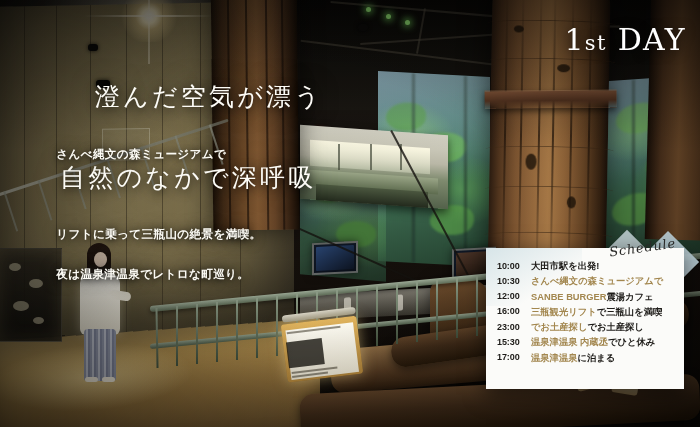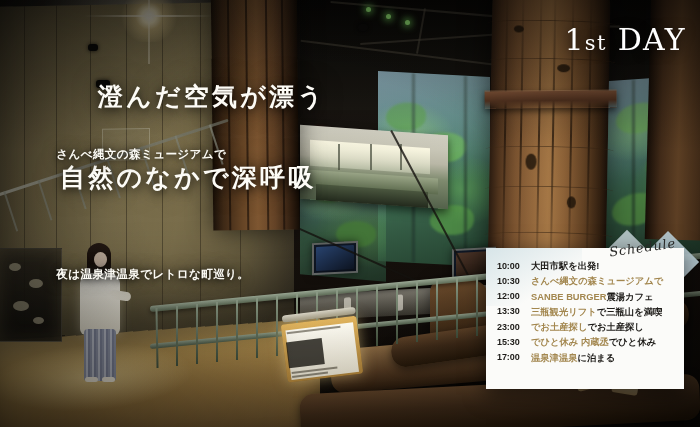"澄んだ空気が漂う" .headline { font-weight: 700 -> 400 }
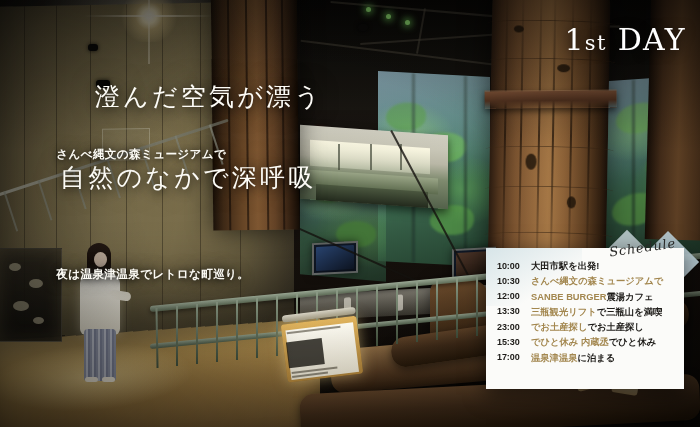"リフトに乗って三瓶山の絶景を満喫。" span { html: none -> <span>リフトに乗って三瓶山の絶景を満喫。</span> }
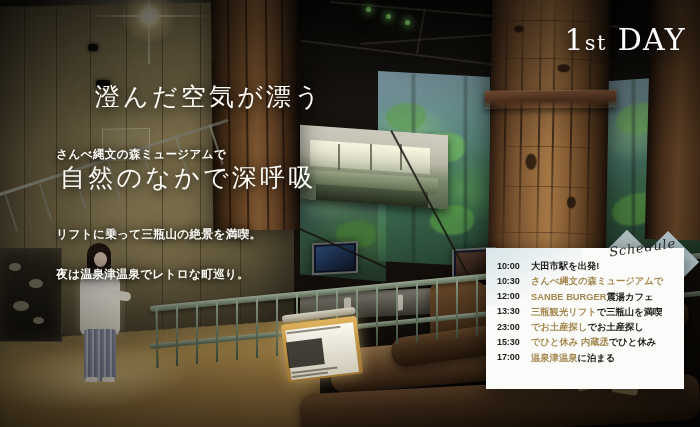"13:30" div.t { text: 13:30 -> 16:00 }
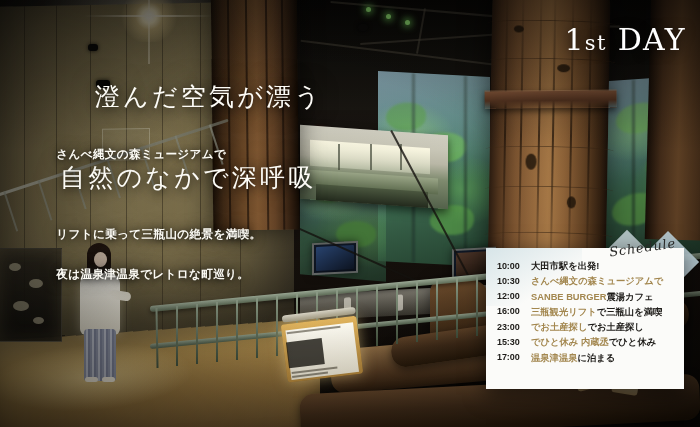"でひと休み 内蔵丞" span.hi { text: でひと休み -> 温泉津温泉 }
